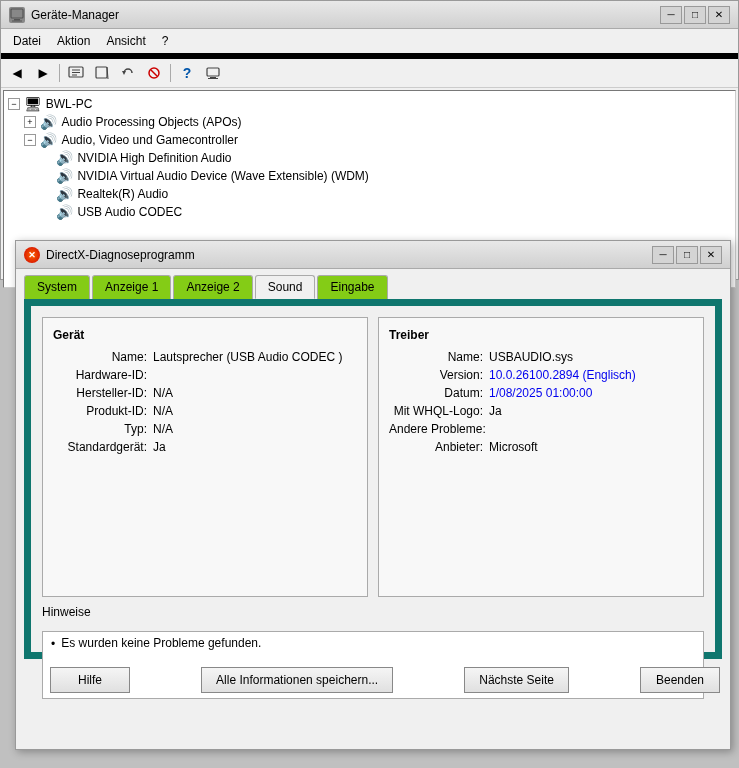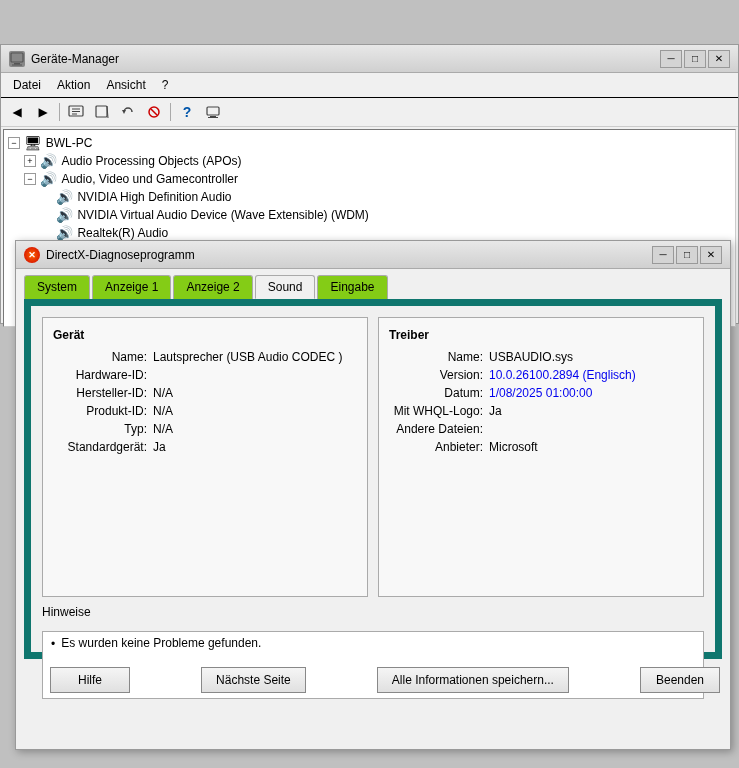"Geräte-Manager" .device-manager { margin-top: 44px -> none }
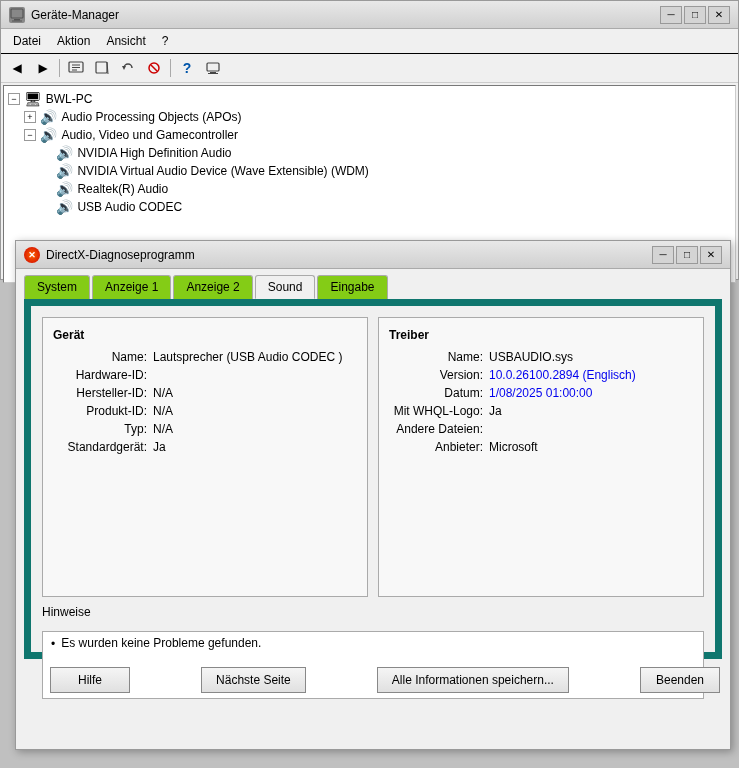"Datei" .menu-bar { border-bottom: 1px solid #000000 -> 6px solid #000000 }
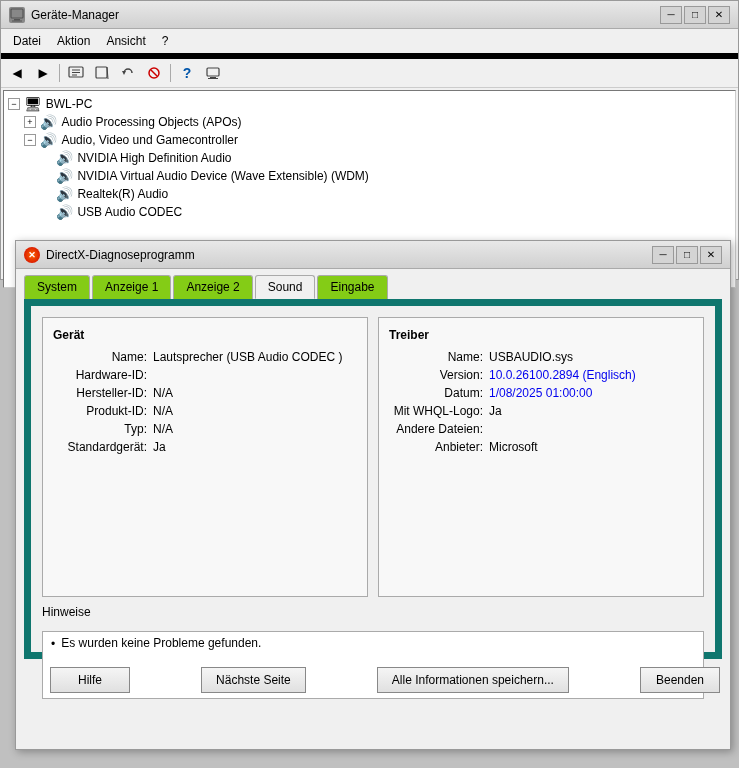"Andere Dateien:" span.info-label { text: Dateien -> Probleme }
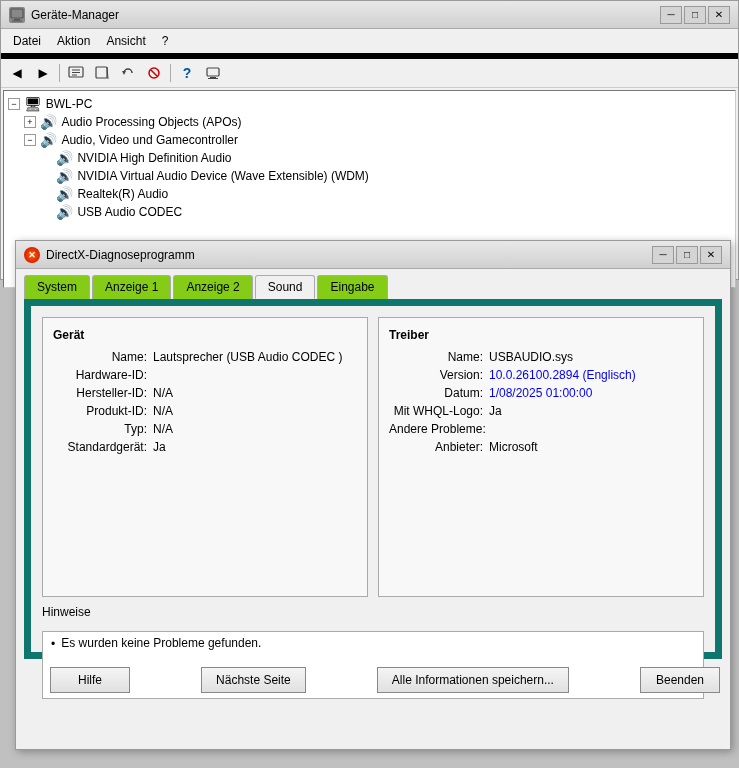"Nächste Seite" button.footer-btn { order: before "Alle Informationen speichern..." -> after "Alle Informationen speichern..." }
